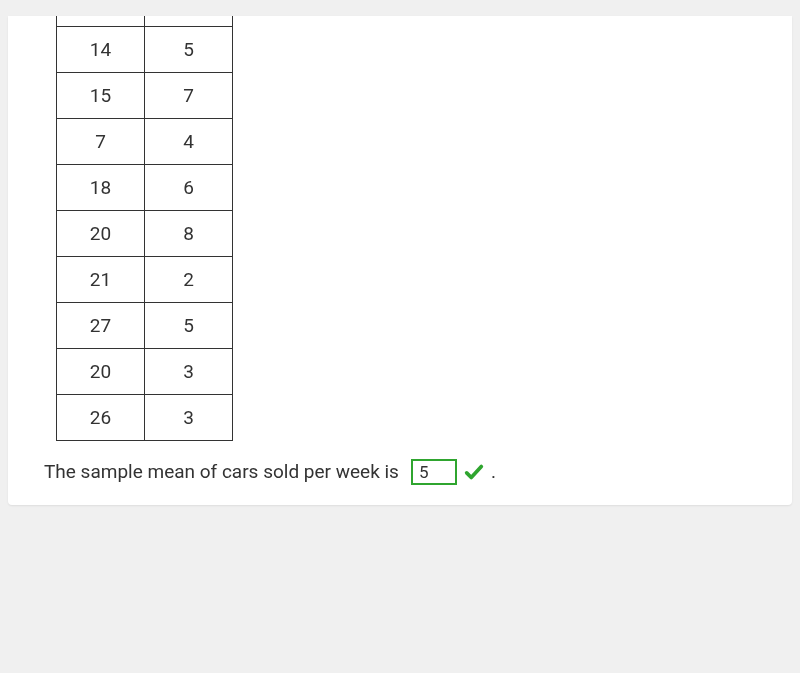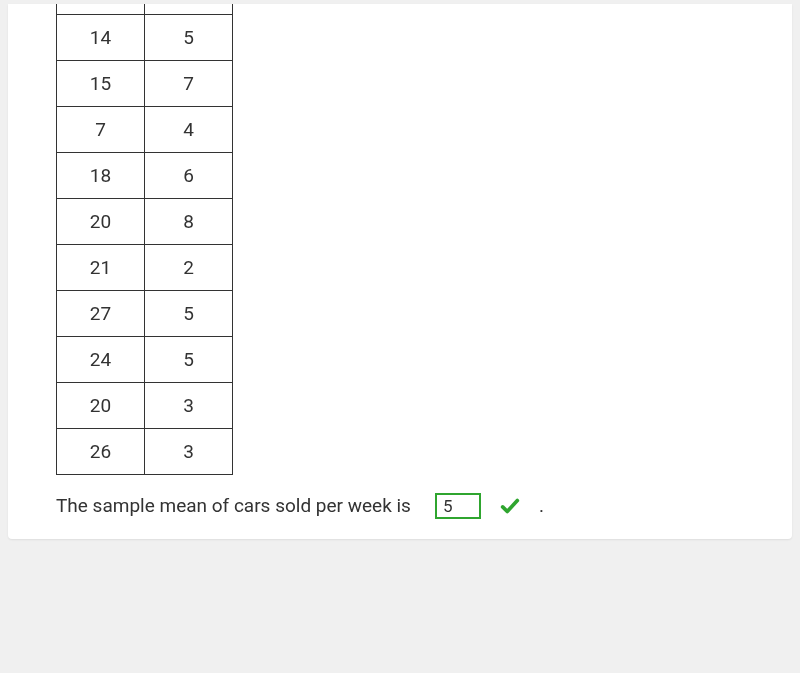"14" table { margin-top: 4px -> 16px }
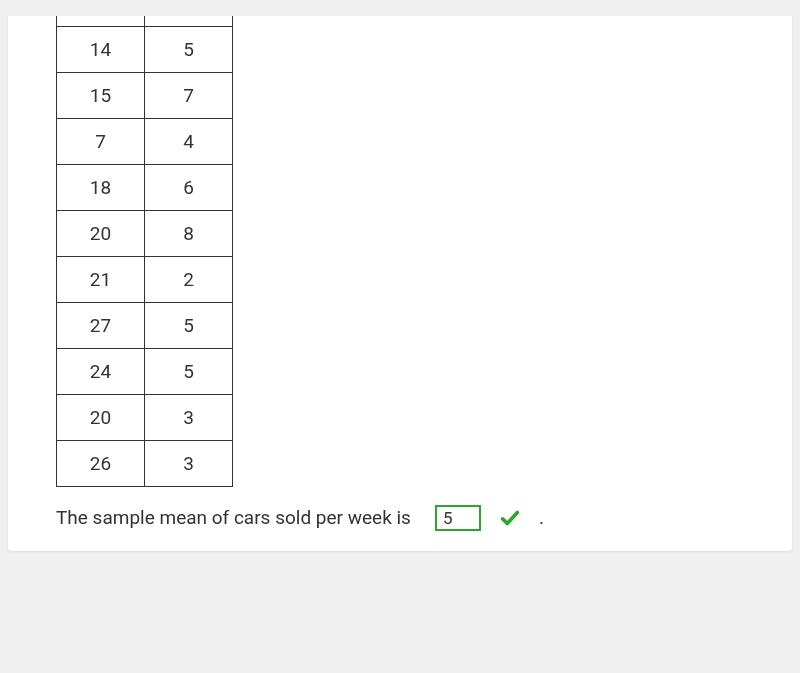"24" tr { html: <tr> <td>24</td> <td>5</td> </tr> -> none }
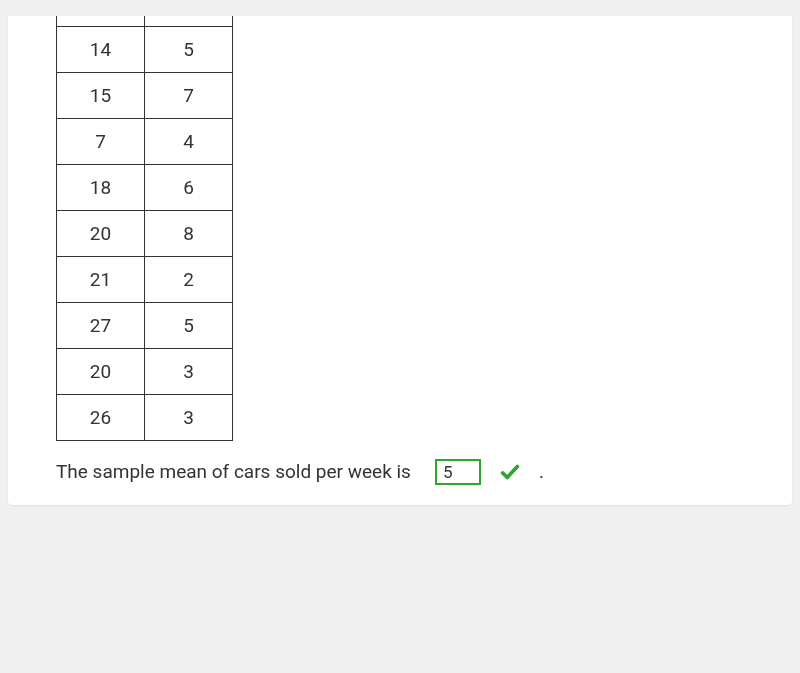"The sample mean of cars" .sentence { gap: 16px -> 4px; margin-left: 48px -> 36px }
